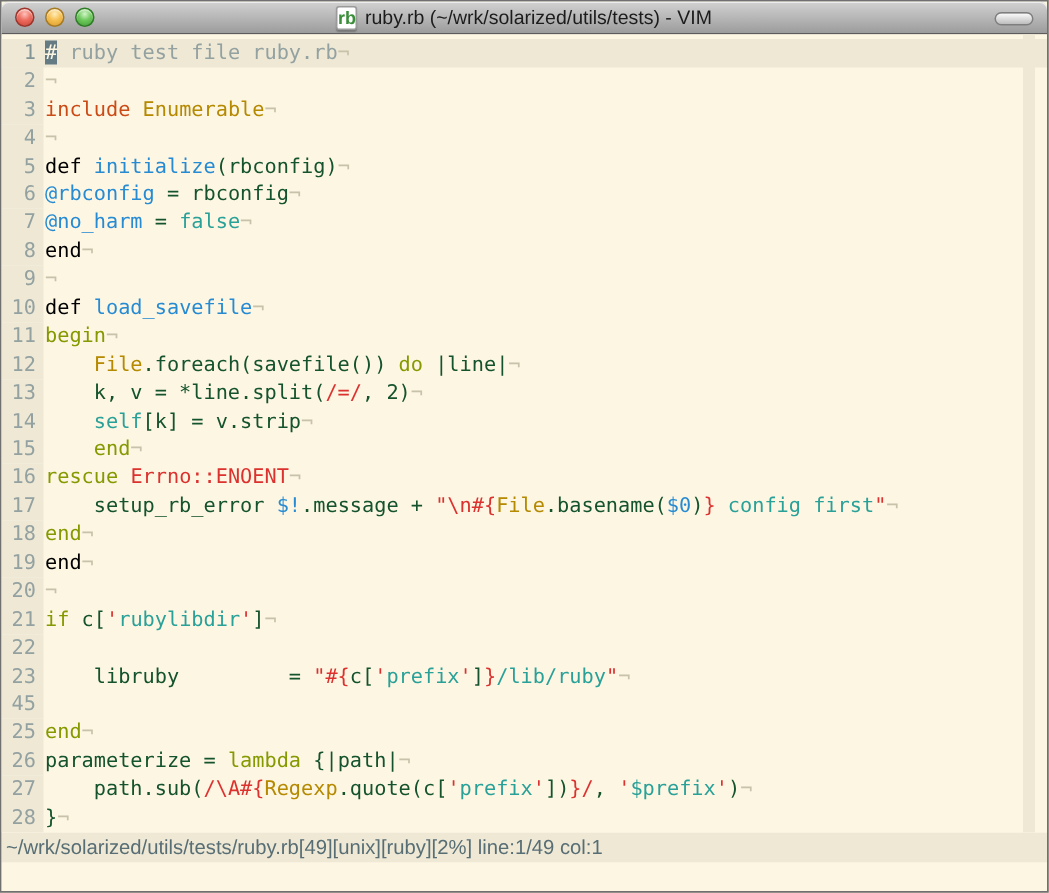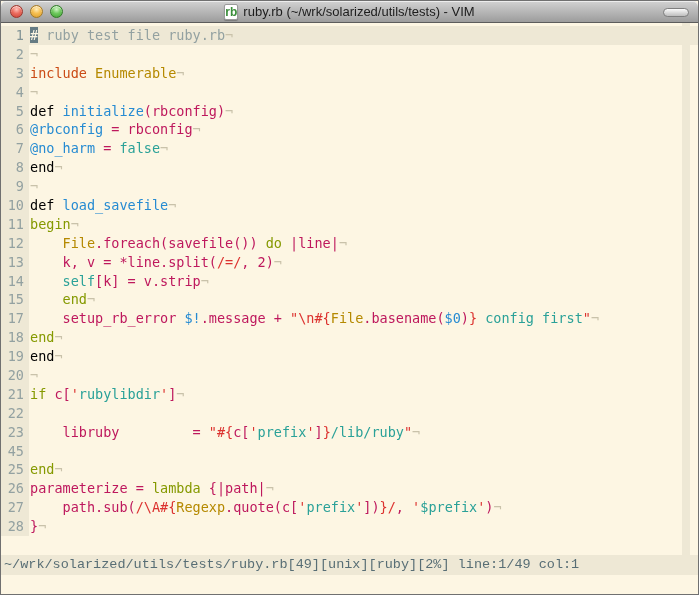"(rbconfig)" .tok-default { color: #be185d -> #14532d }
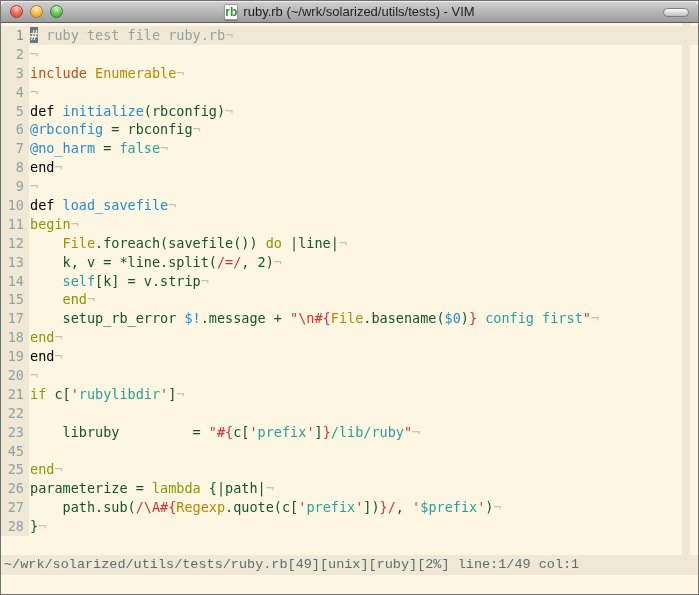"16" div.row { html: none -> <div><span>16</span><span><span>rescue</span><span> </span><span>Errno::ENOENT</span><span>¬</span></span></div> }
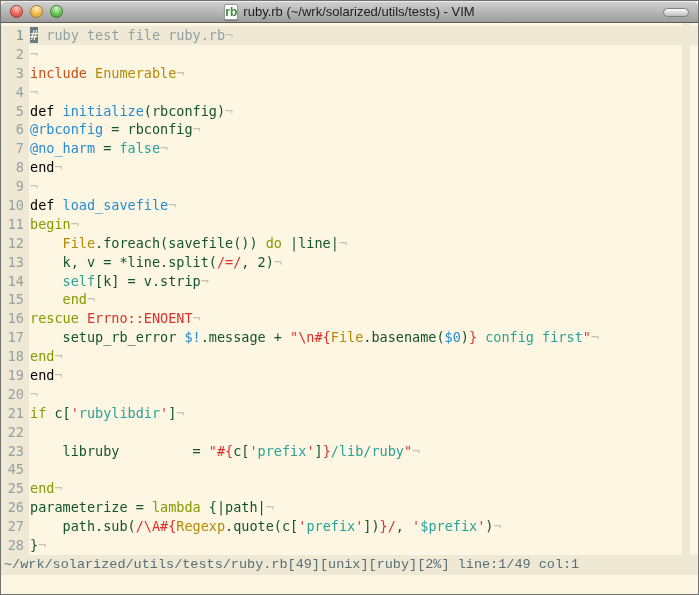"~/wrk/solarized/utils/tests/ruby.rb[49][" .statusbar { font-family: Liberation Mono, monospace -> Liberation Sans, sans-serif }
